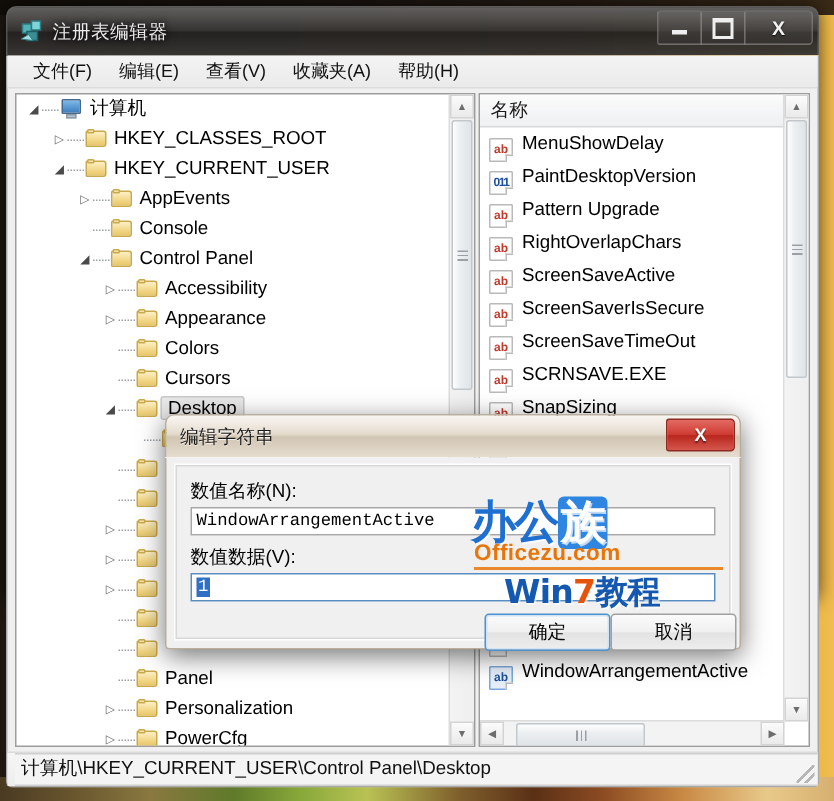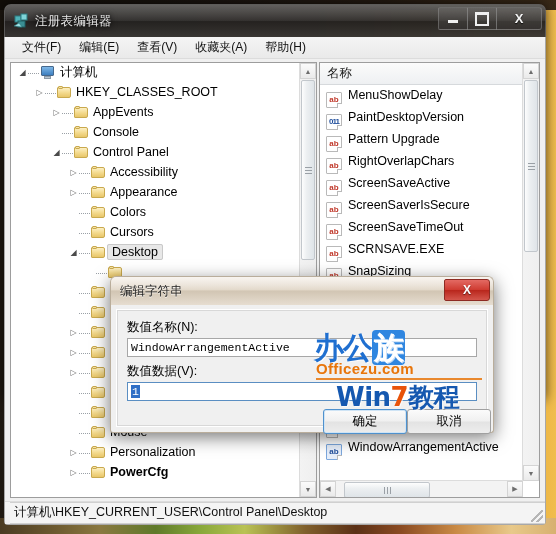"◢ HKEY_CURRENT_USER" div.trow { html: none -> <div><span>◢</span><span></span><span></span><span>HKEY_CURRENT_USER</span></div> }
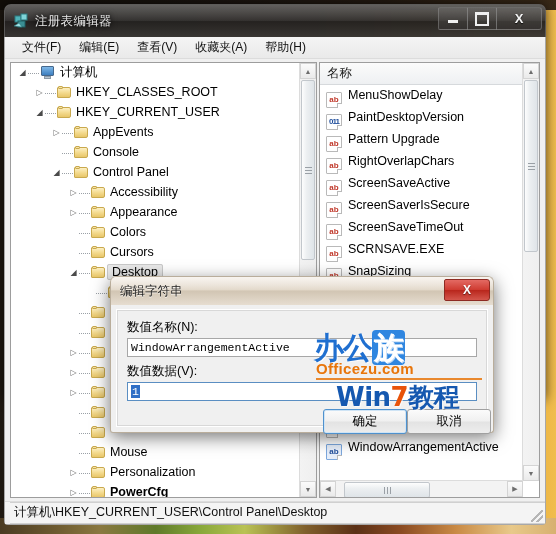"Win7教程" .wm3 { font-size: 26px -> 22px }
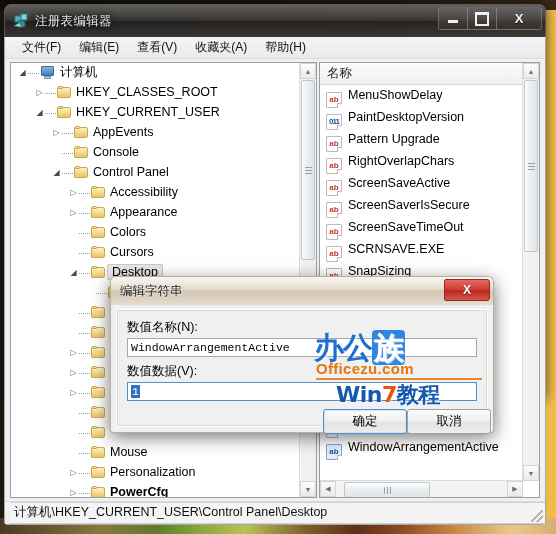"Mouse" span.lbl { text: Mouse -> Panel }
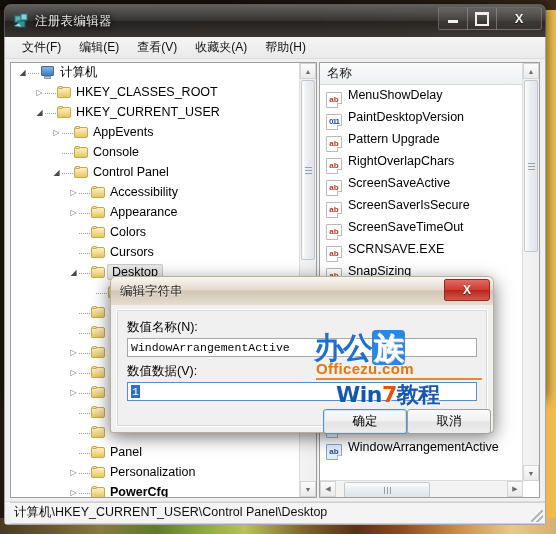"▷ PowerCfg" div.trow { font-weight: bold -> none }
